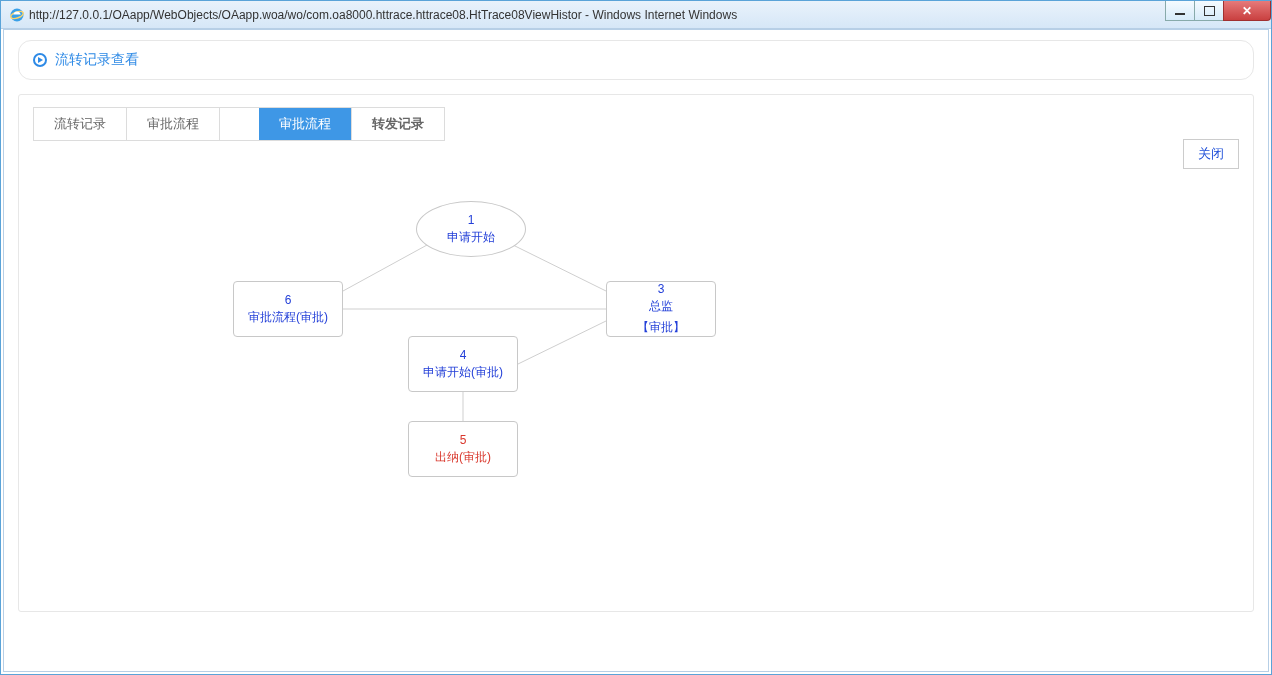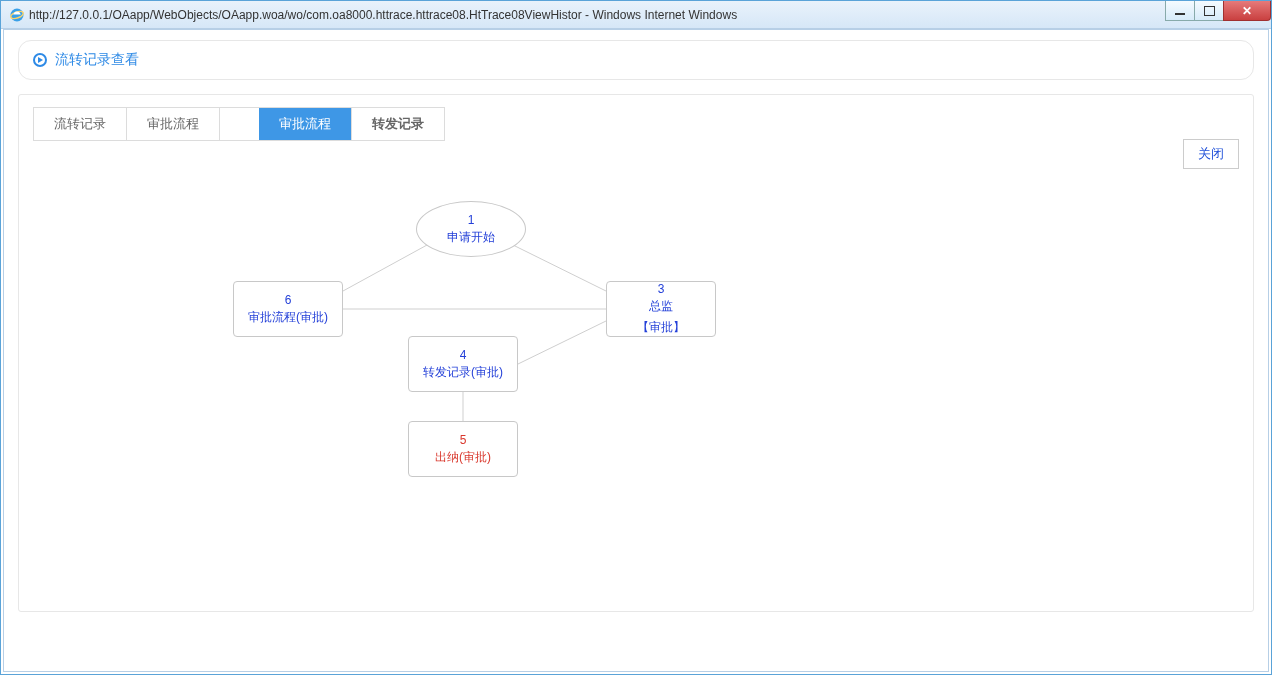"转发记录(审批)" span.label { text: 转发记录 -> 申请开始 }
